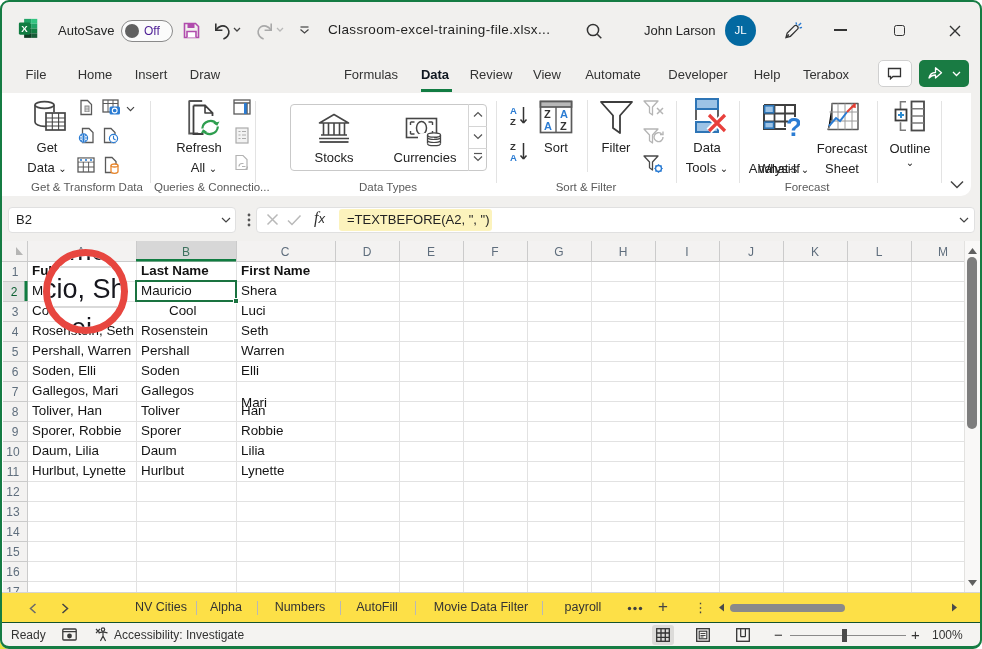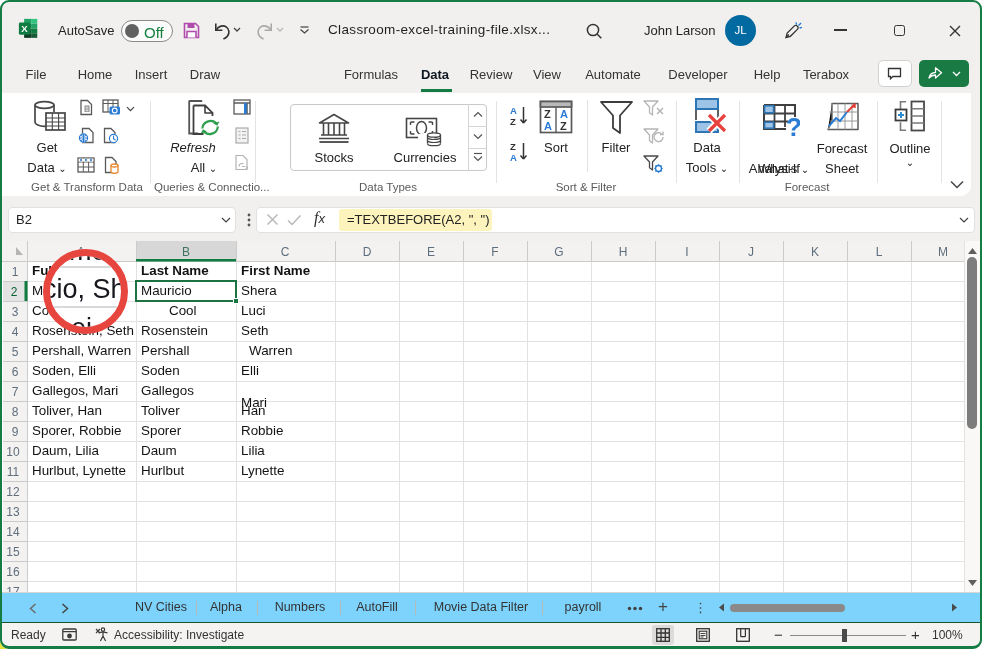"Off" div.abs { color: #15803d -> #4c1d95; font-size: 15px -> 12px }
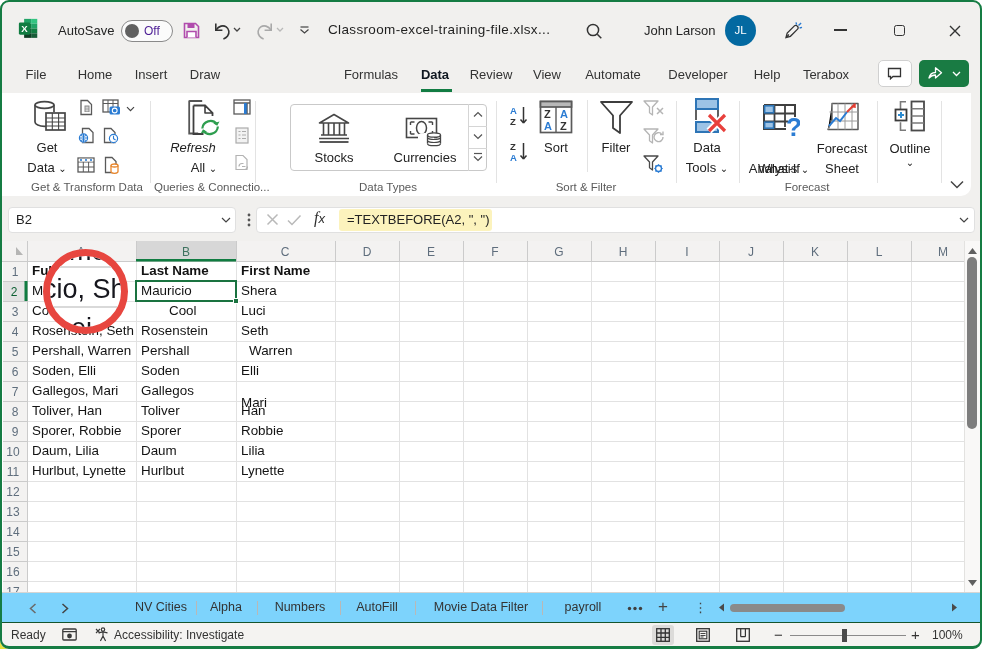"Refresh" div.btext { font-style: italic -> none; left: 161px -> 167px }
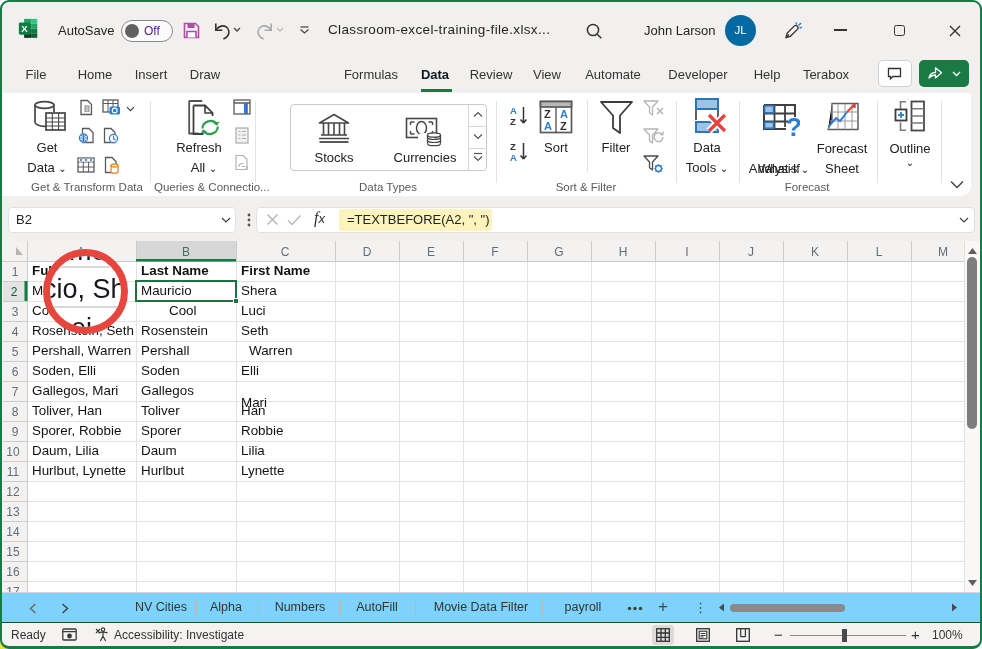"Warren" div.cell { margin-left: 8px -> none }
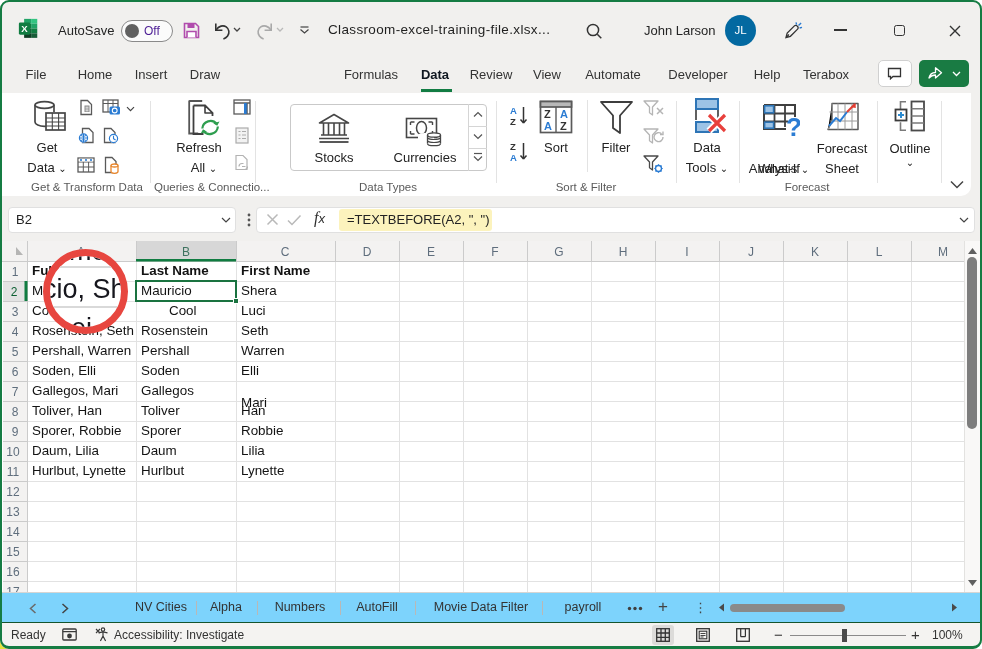"NV Cities" #tabbar { background: #7dd3fc -> #fde047 }
